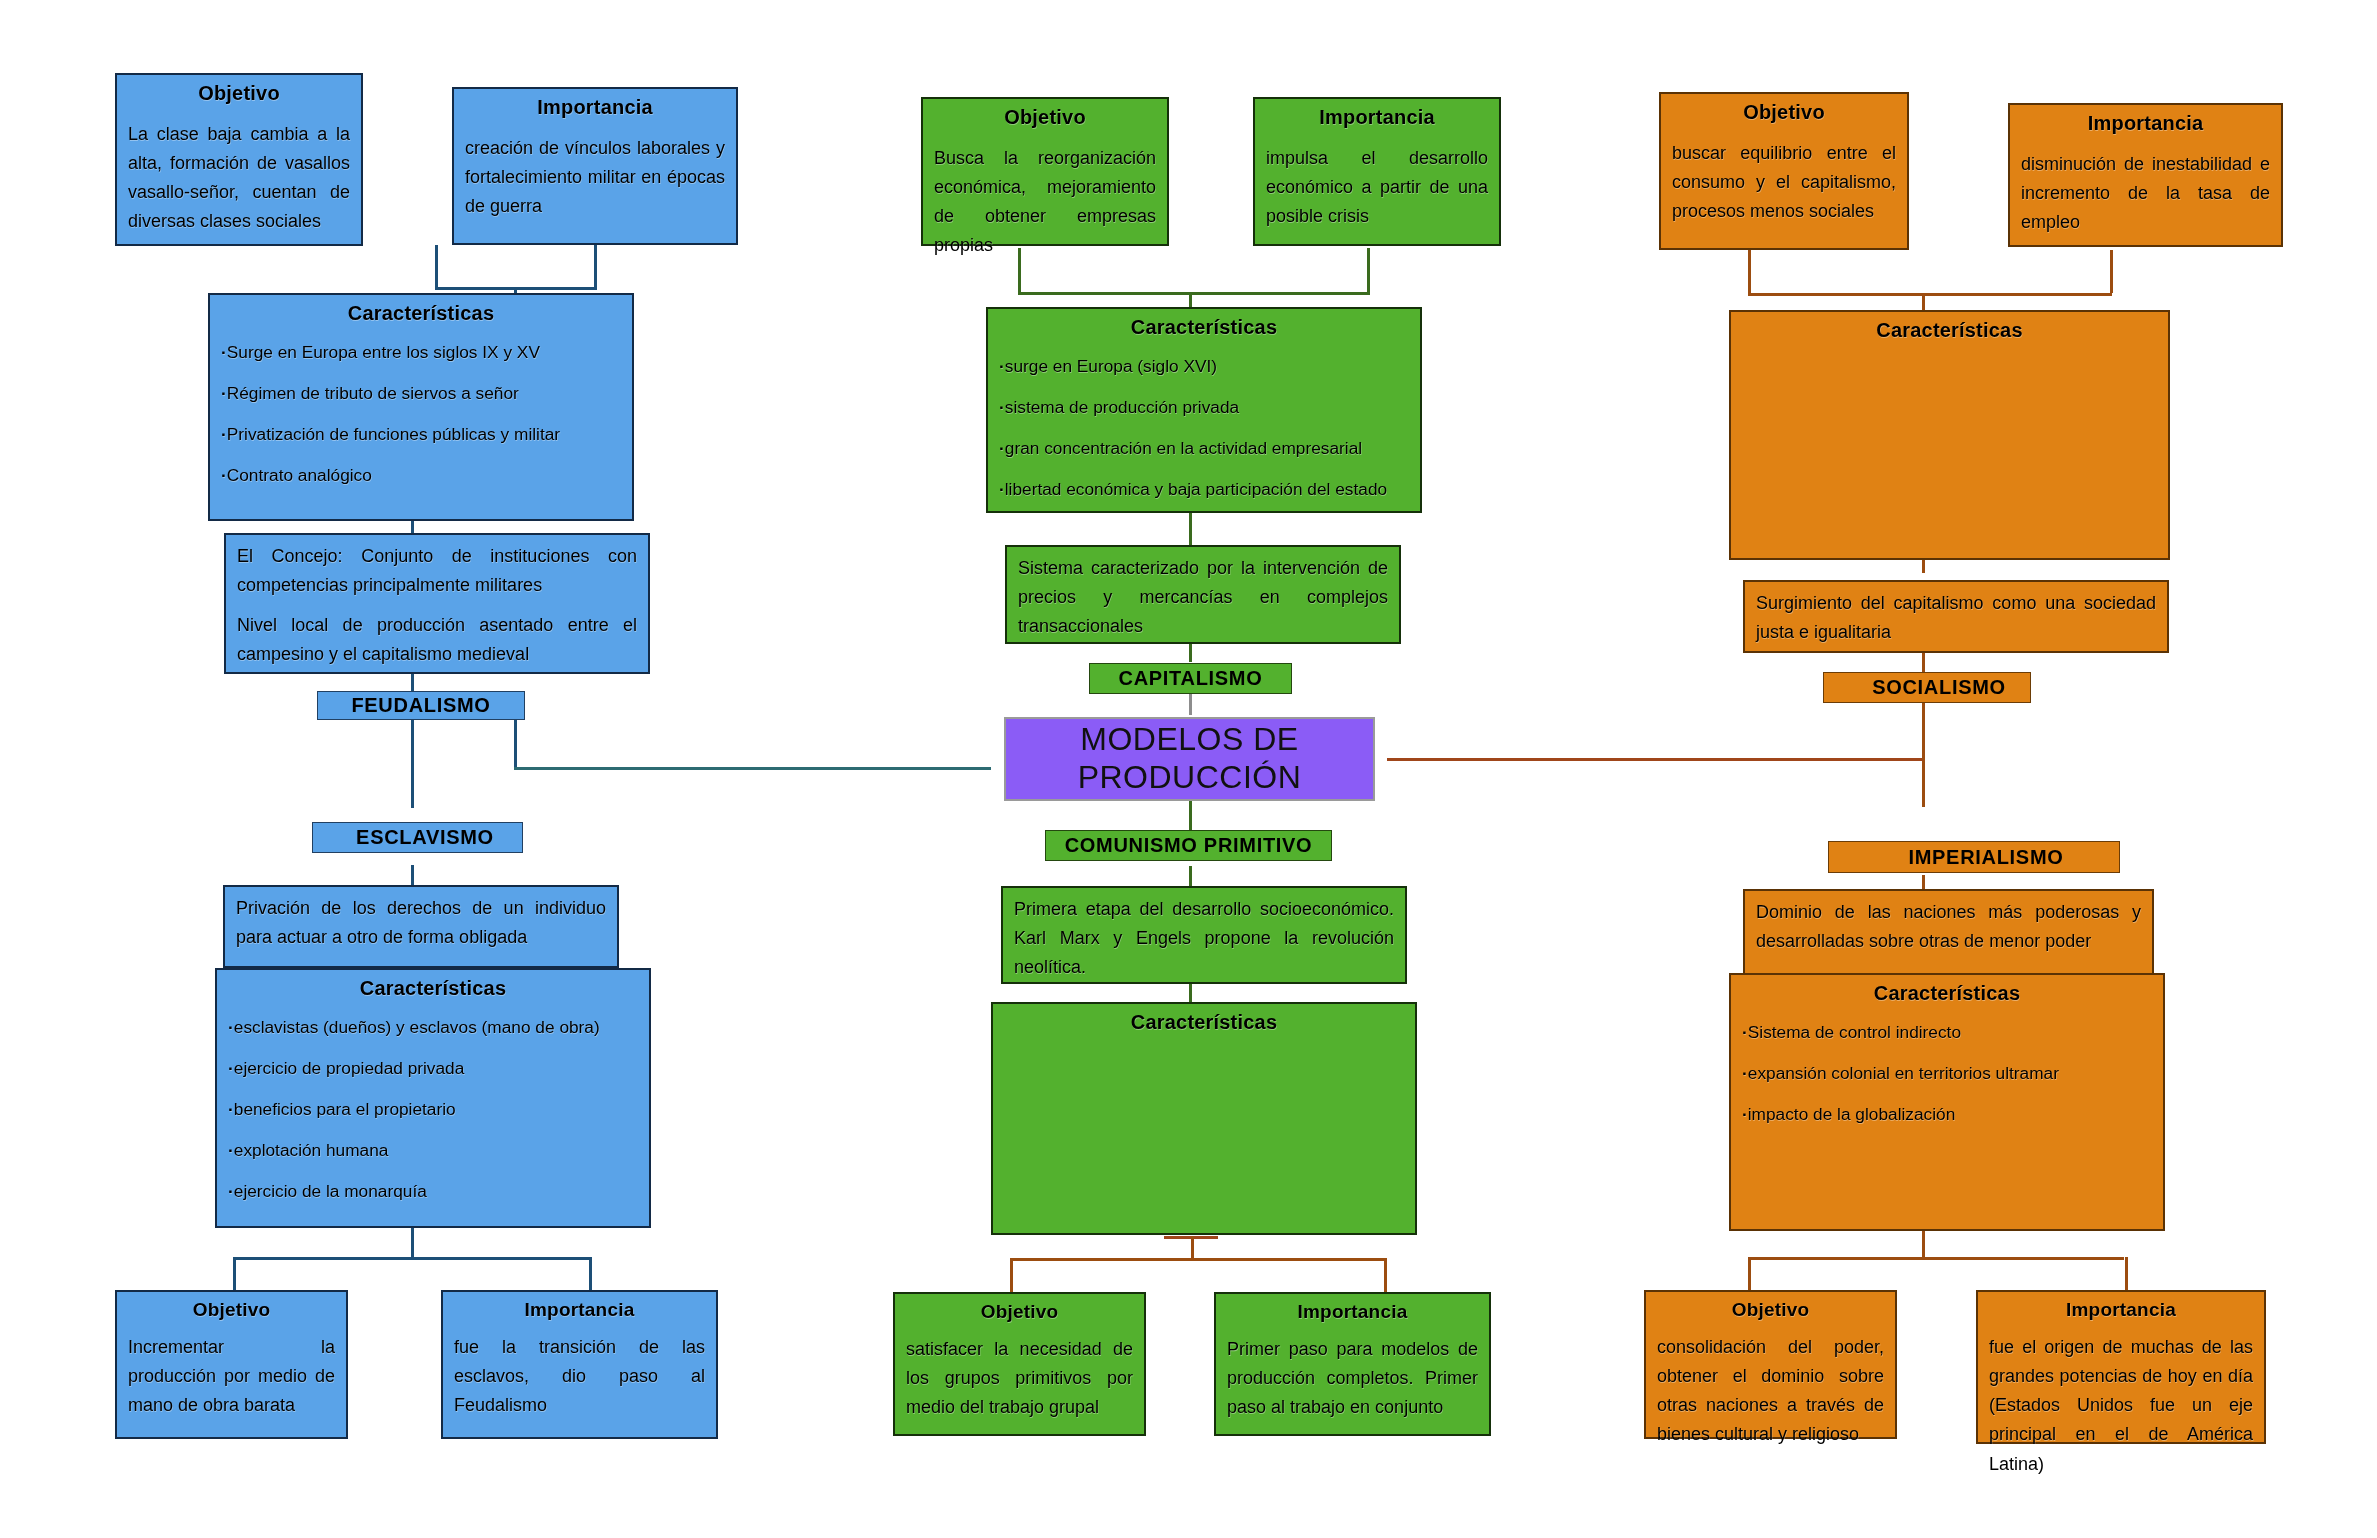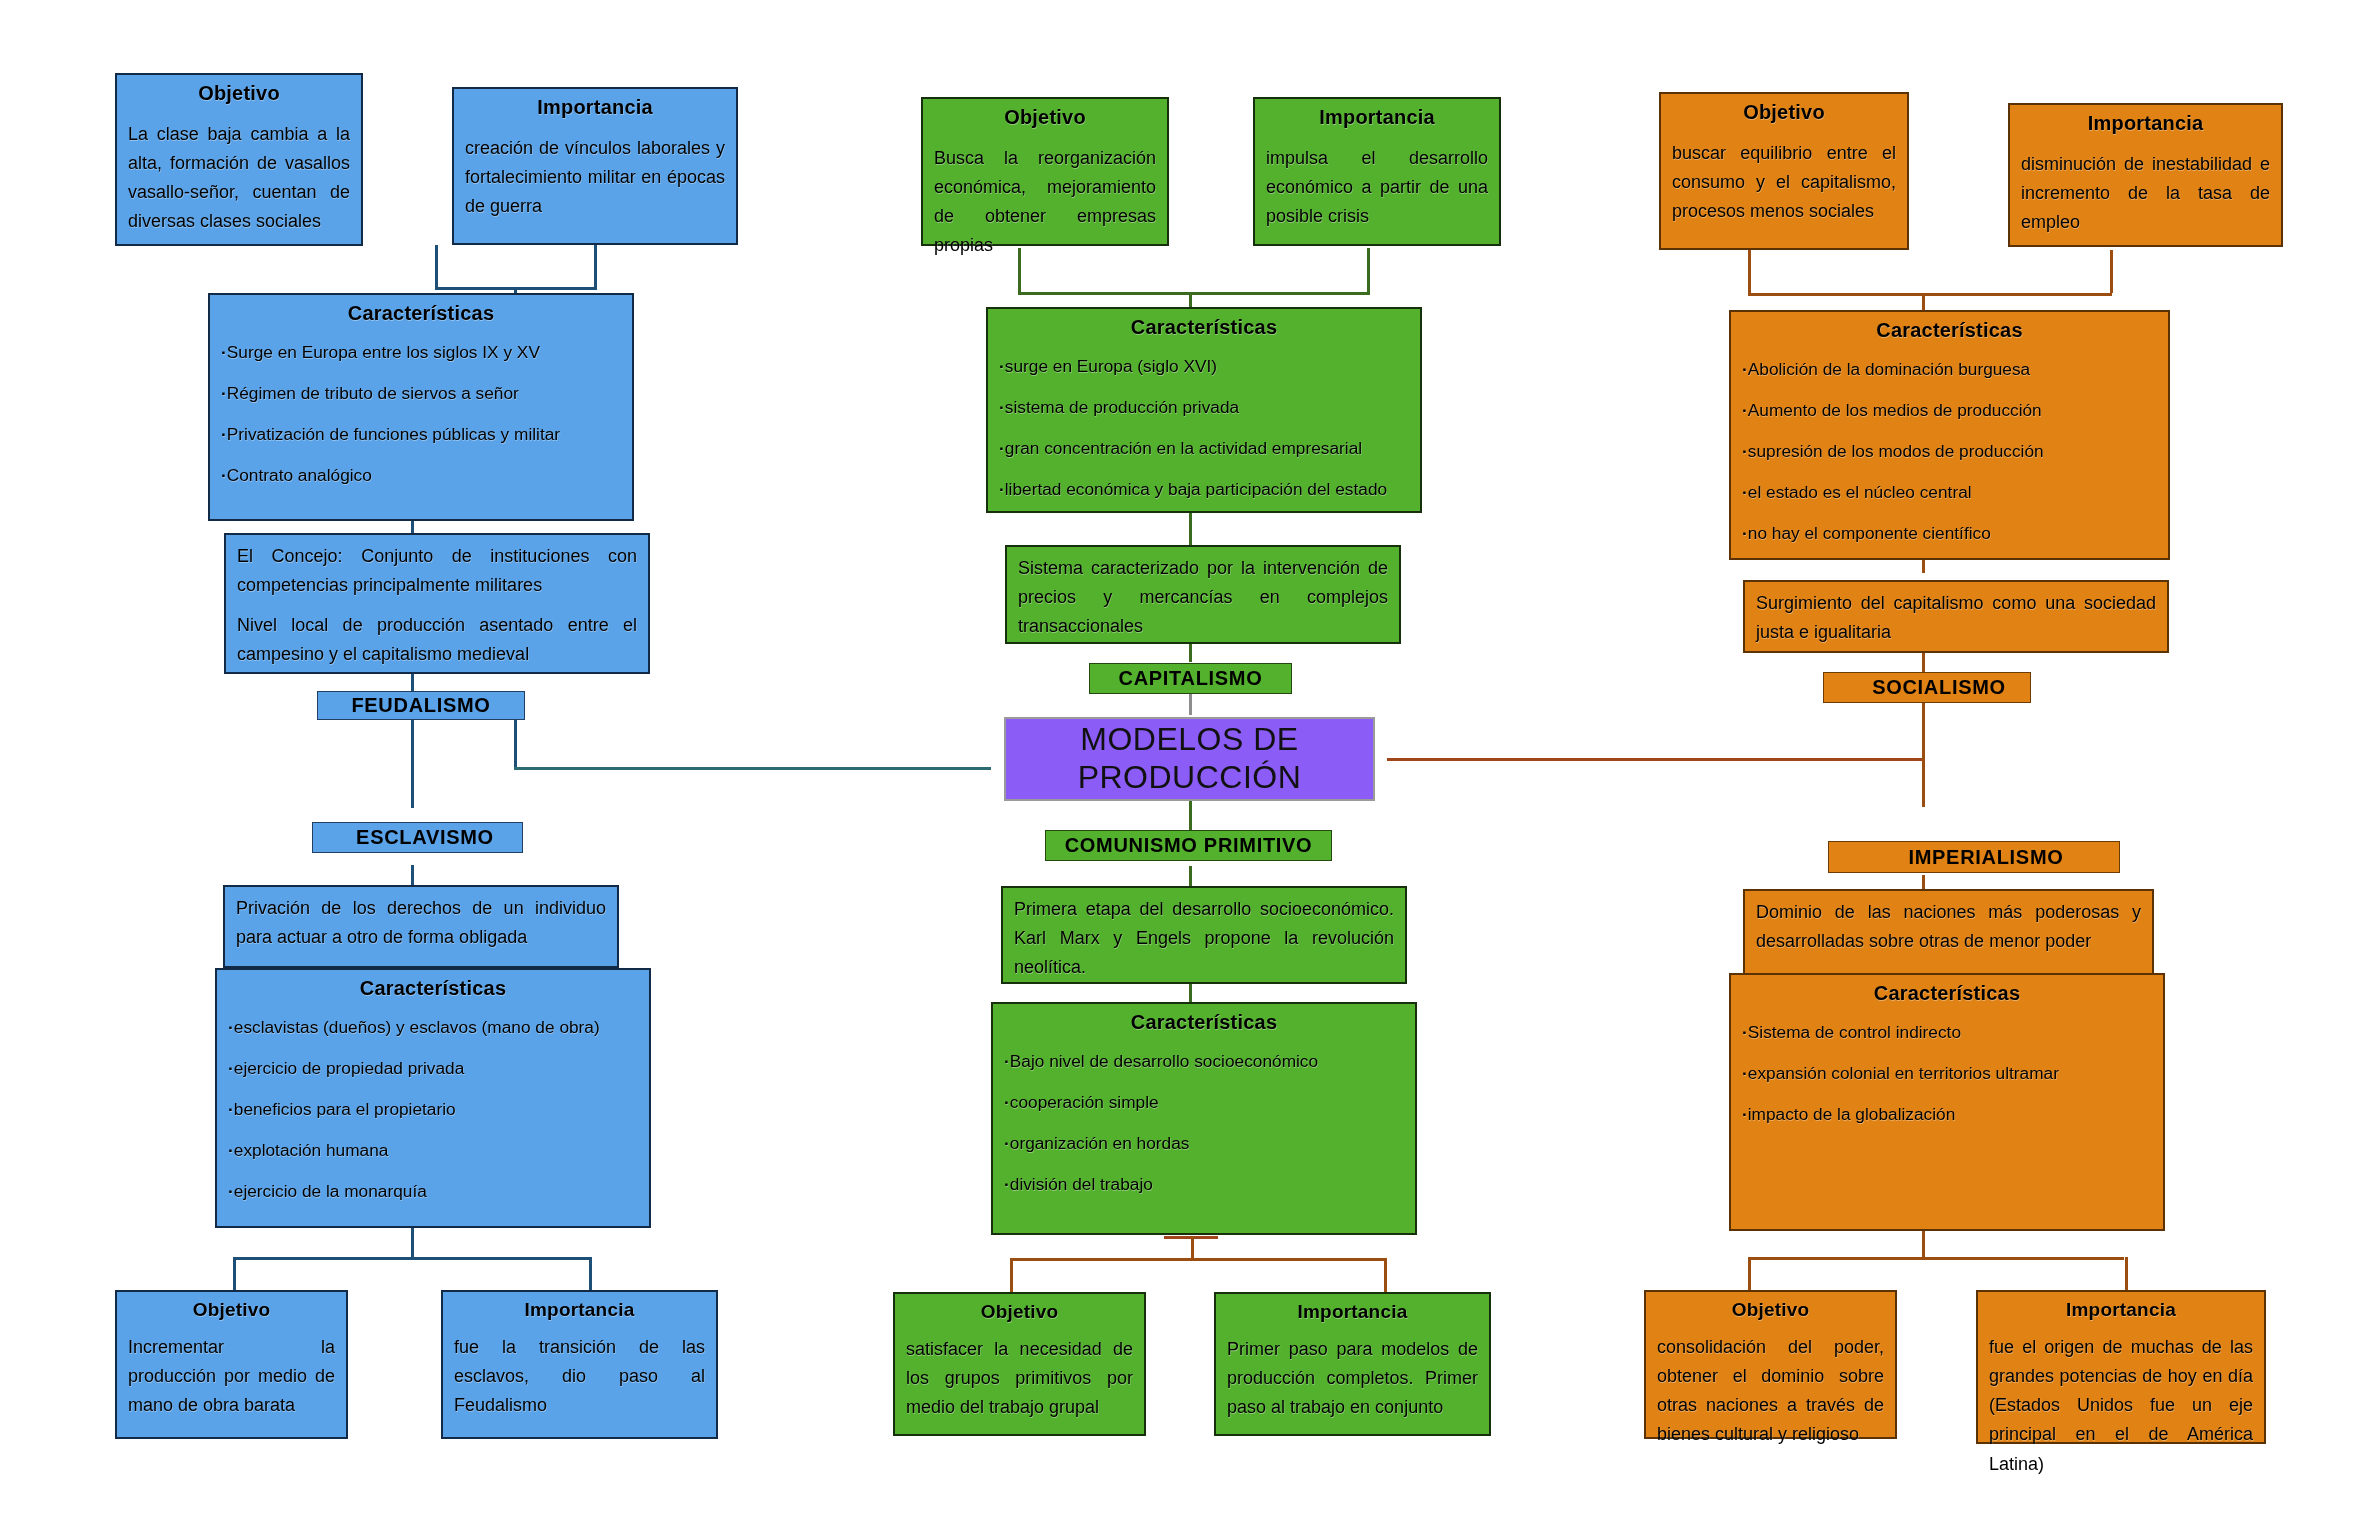"Abolición de la dominación burguesa" ul.bul { html: <ul> <li>Abolición de la dominación burguesa</li> <li>Aumento de los medios de producción</li> <li>supresión de los modos de producción</li> <li>el estado es el núcleo central</li> <li>no hay el componente científico</li> </ul> -> none }
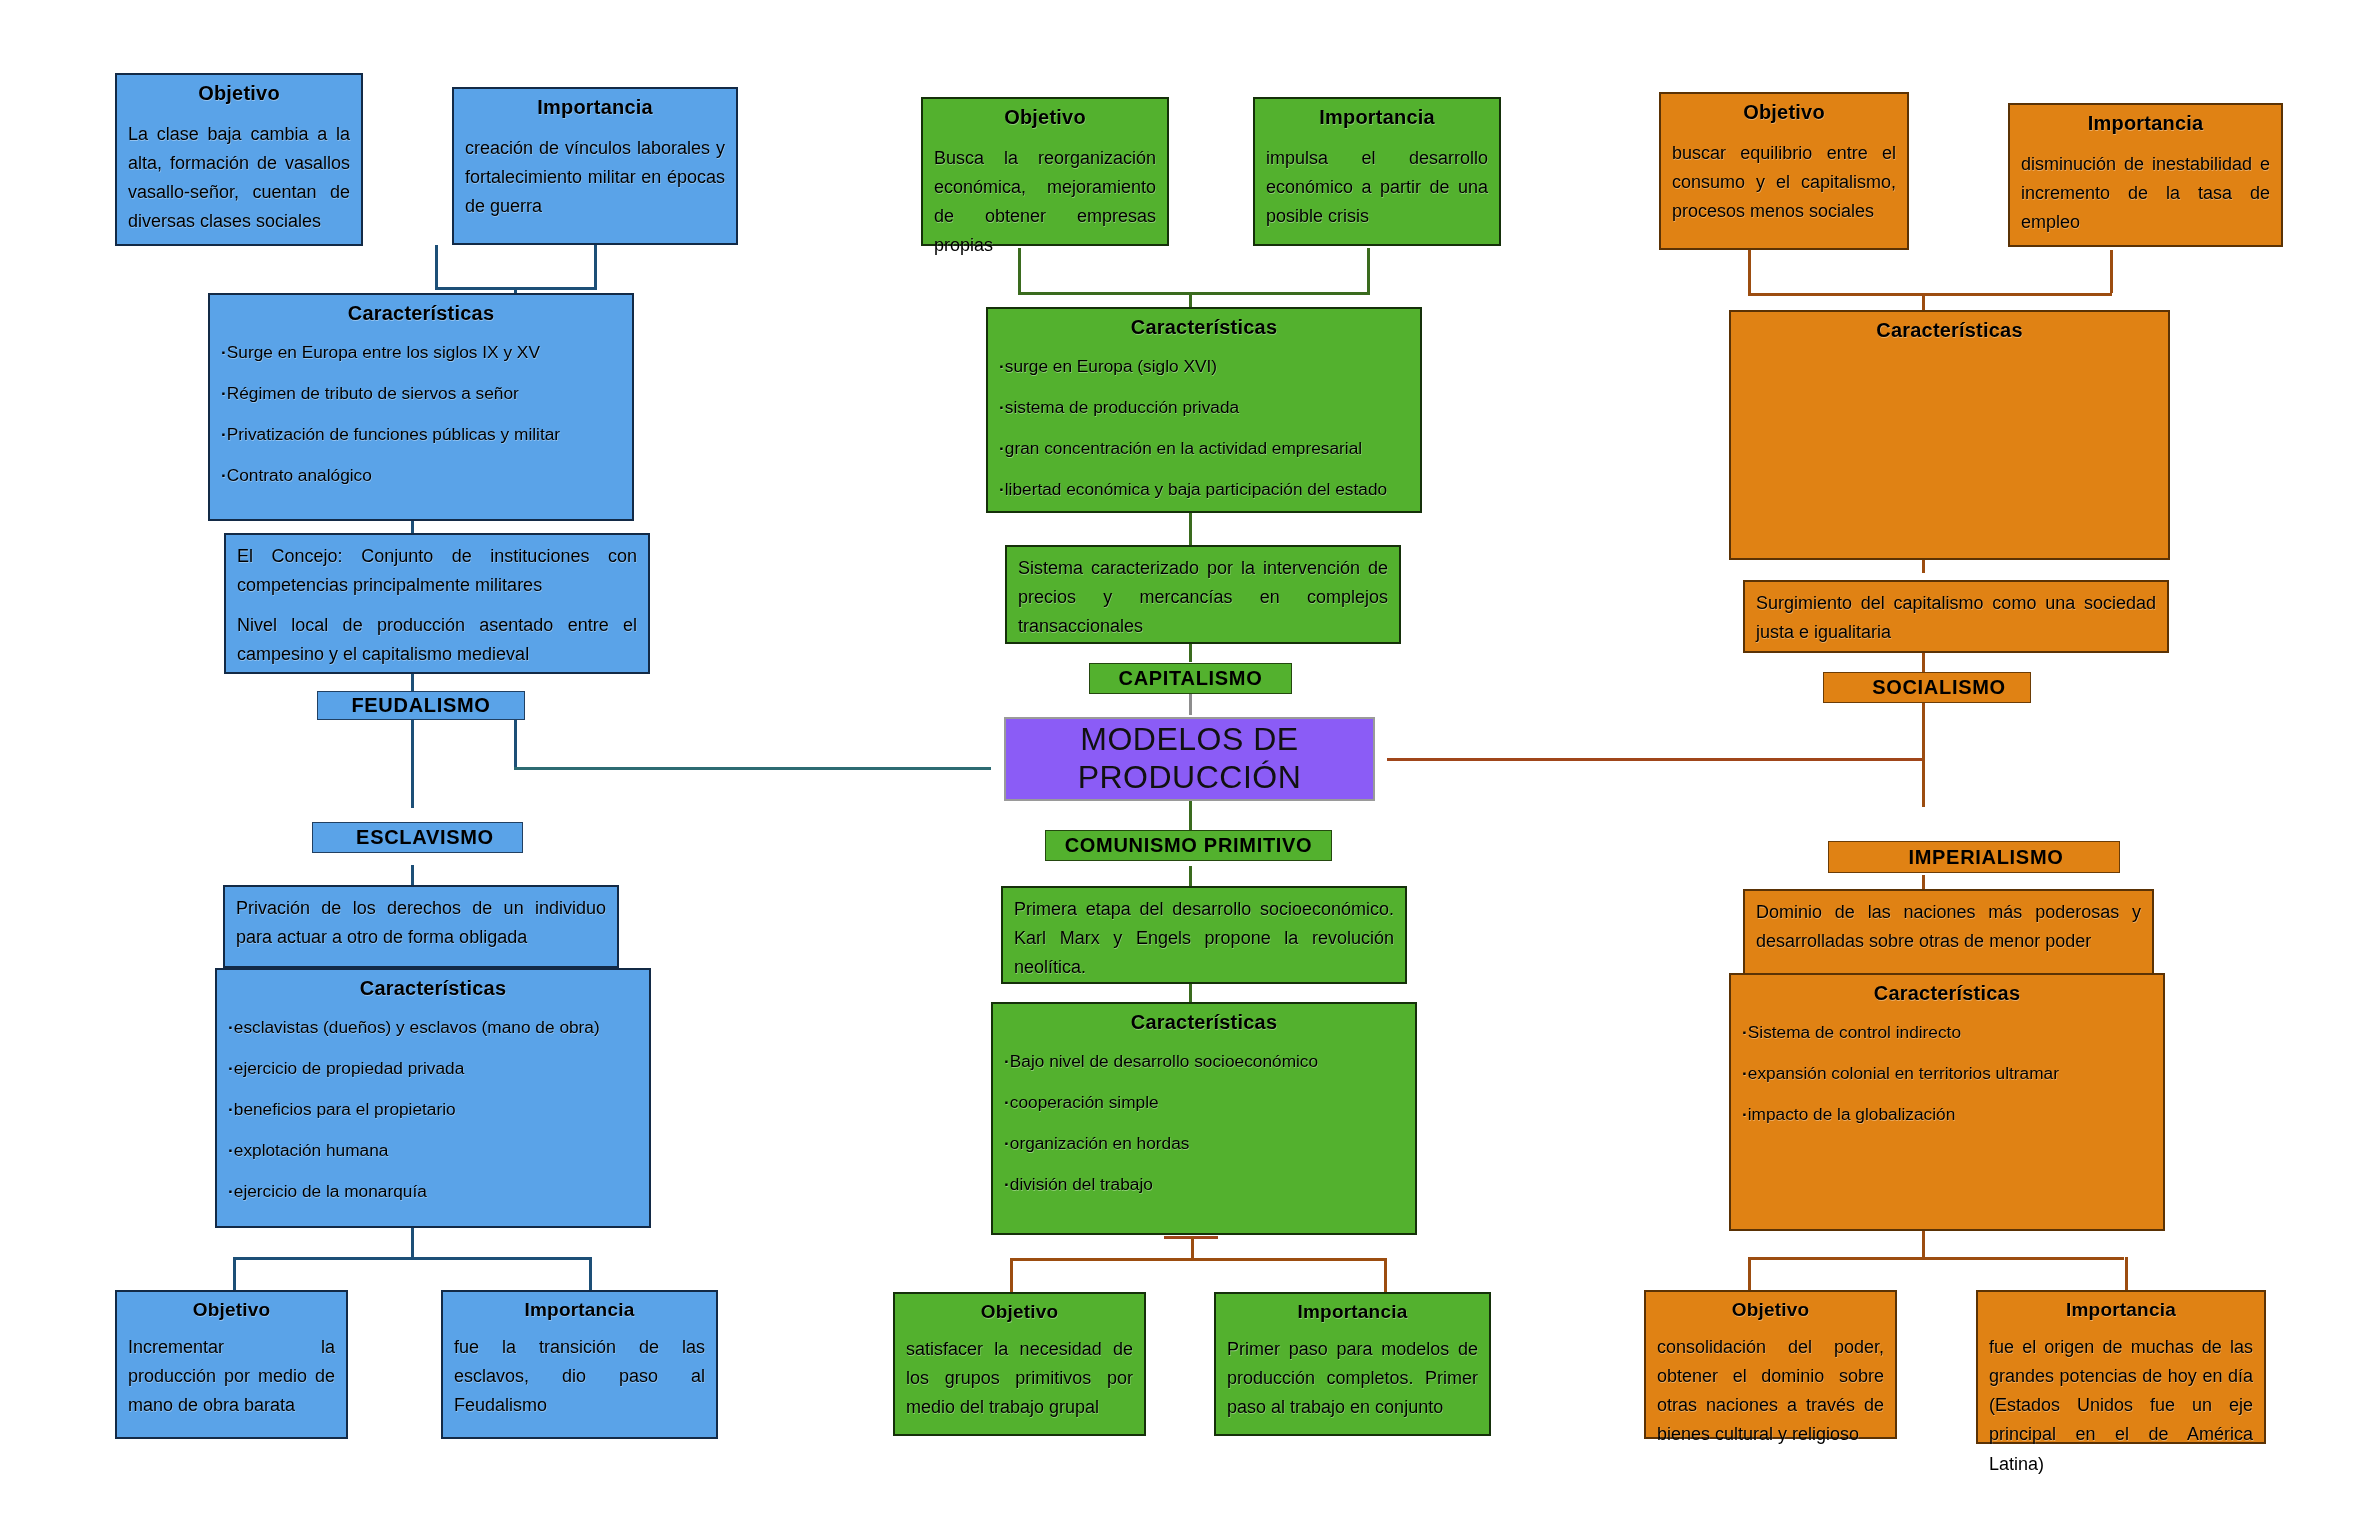"Bajo nivel de desarrollo socioeconómico" ul.bul { html: <ul> <li>Bajo nivel de desarrollo socioeconómico</li> <li>cooperación simple</li> <li>organización en hordas</li> <li>división del trabajo</li> </ul> -> none }
